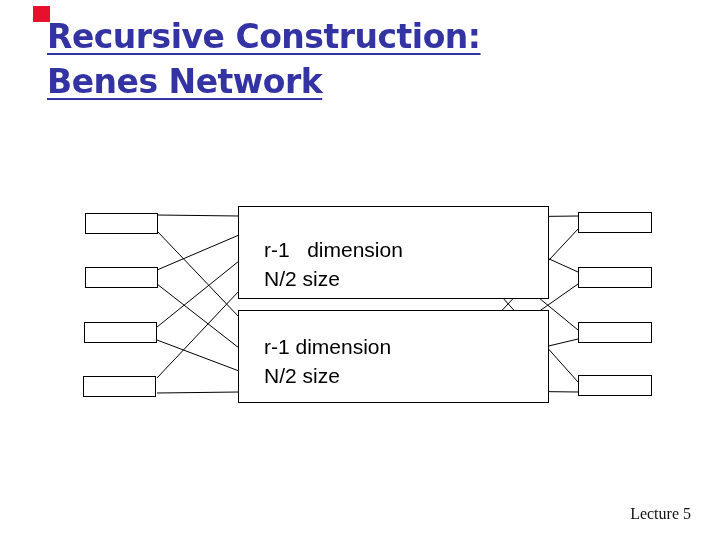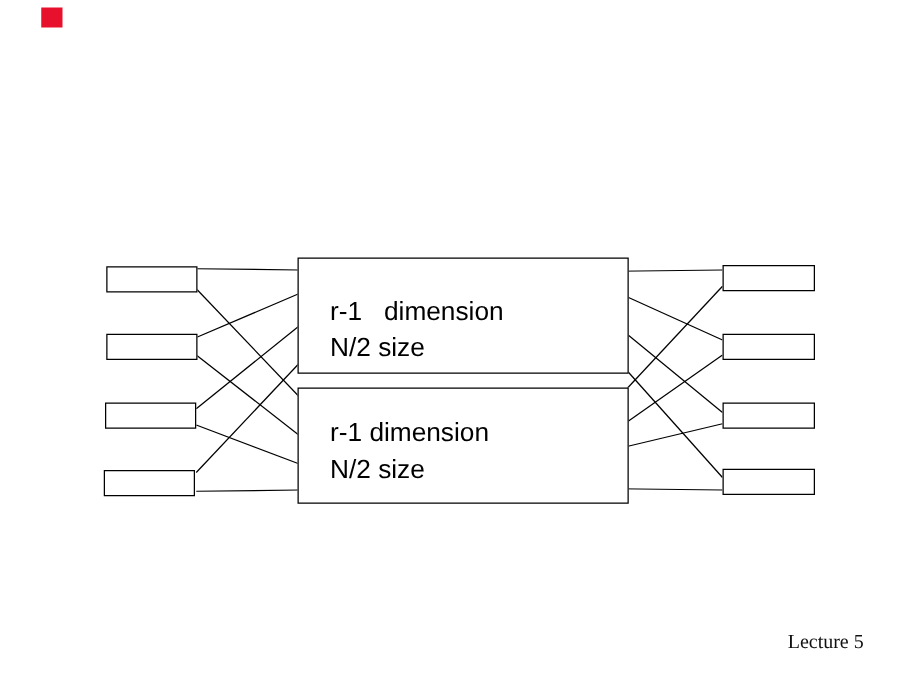"Recursive Construction:" h1.title { html: none -> <h1> <span><span>Recursive Construction:</span></span> <span><span>Benes Network</span></span> </h1> }
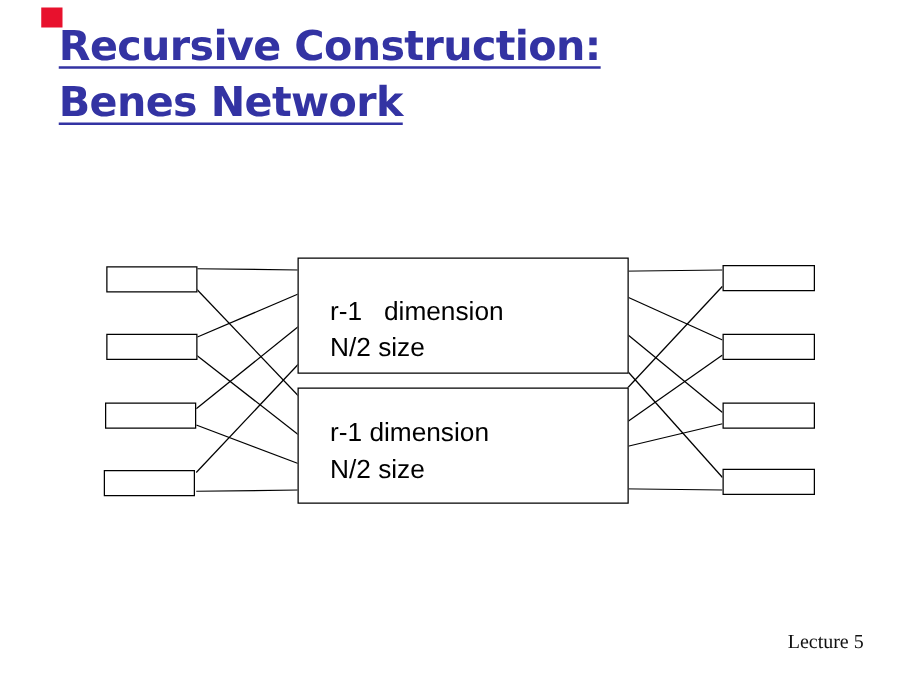"r-1 dimension" .mid-box { width: 265px -> 311px }
